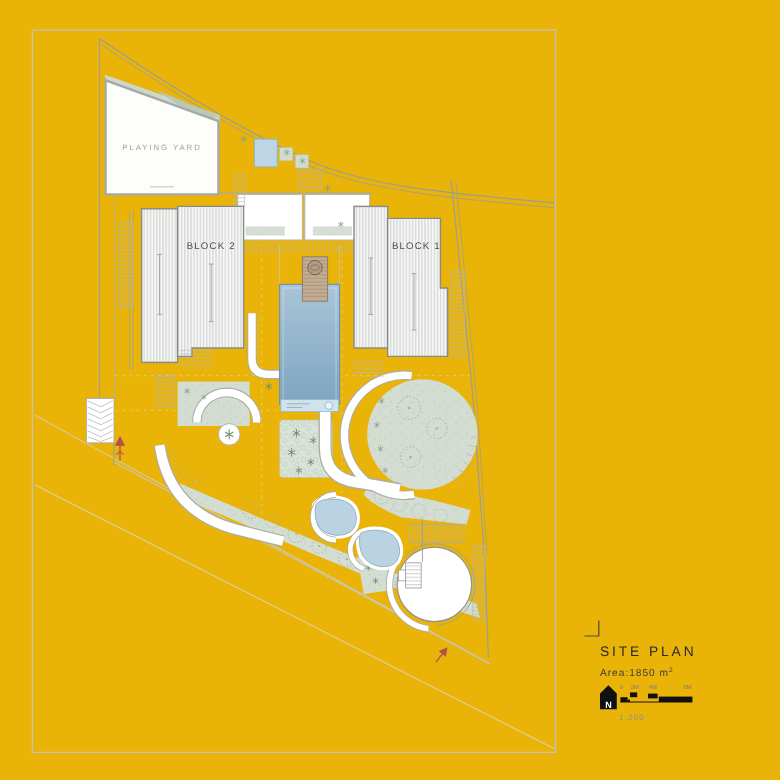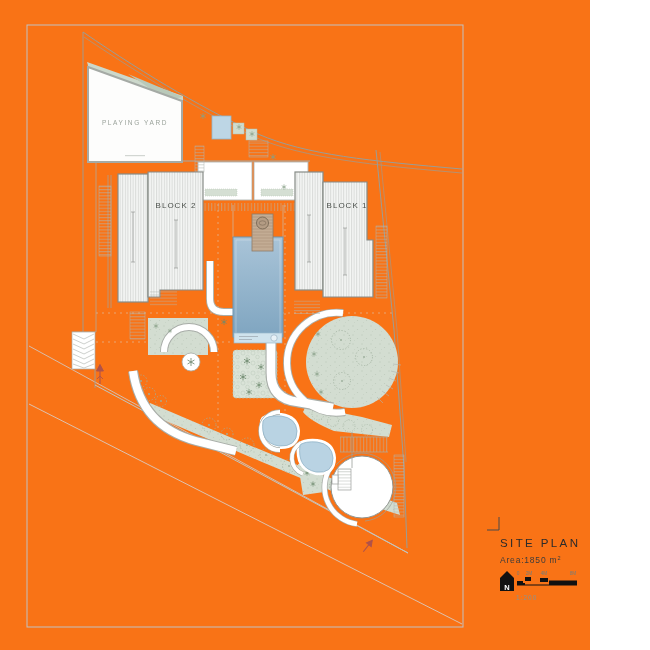"BLOCK 2" .stage { background: #f97316 -> #eab308; width: 590px -> 650px }
